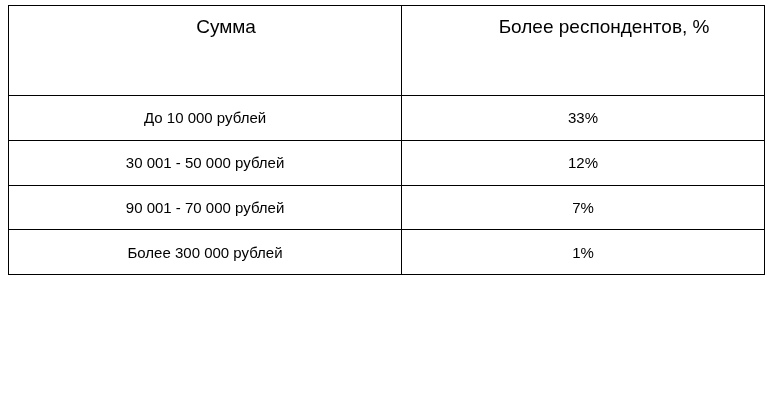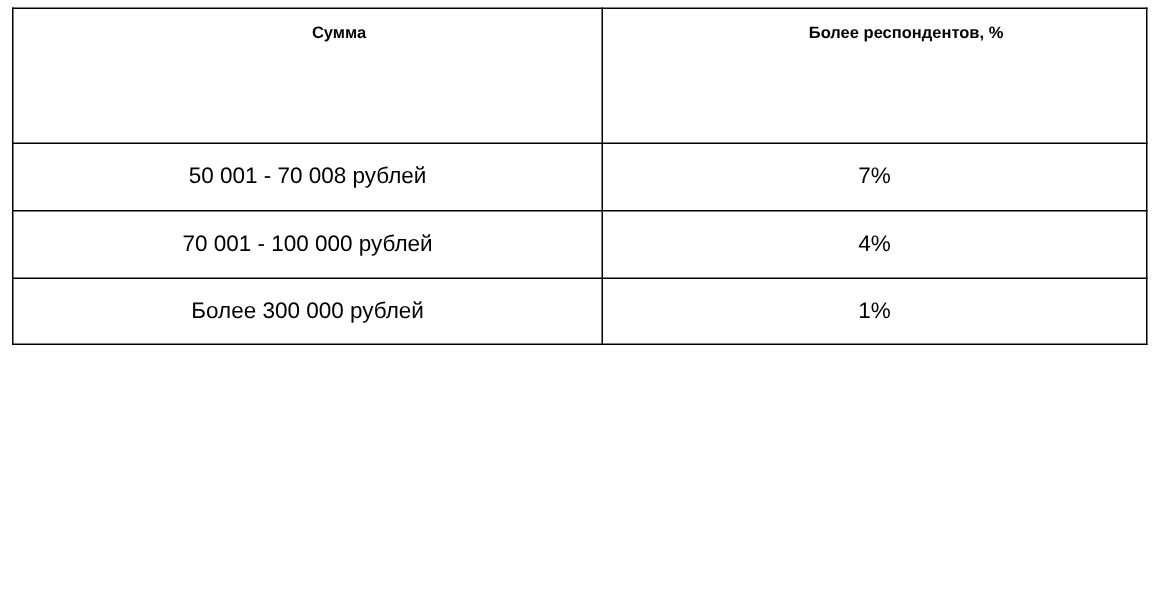"Сумма" table.survey-table th { font-size: 11px -> 19px; font-weight: bold -> normal }
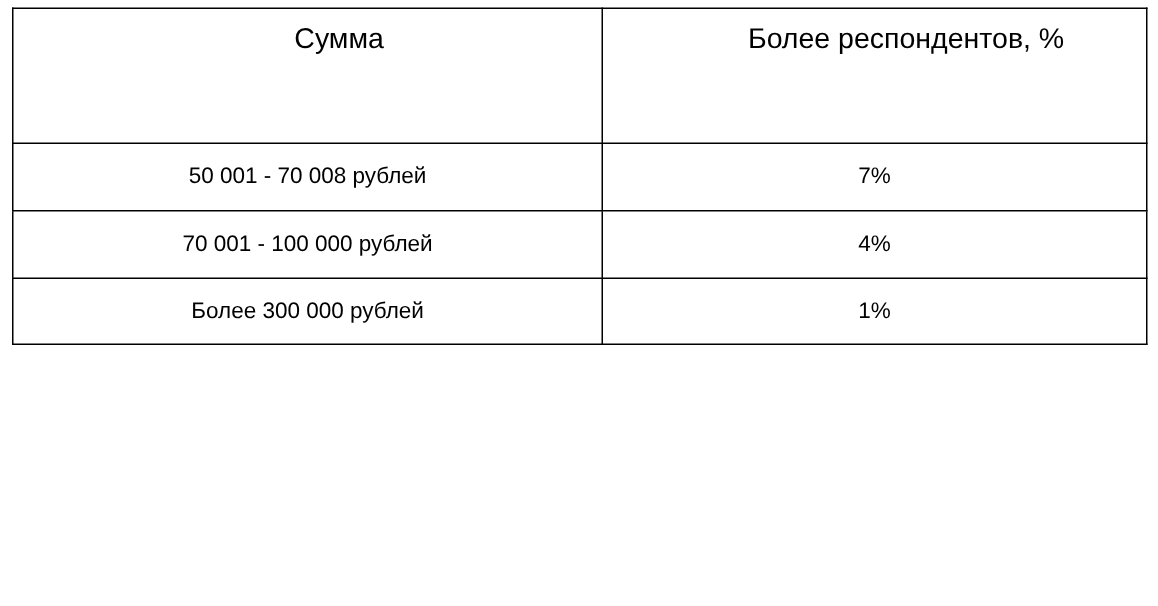"До 10 000 рублей" tr { html: none -> <tr> <td>До 10 000 рублей</td> <td>33%</td> </tr> }
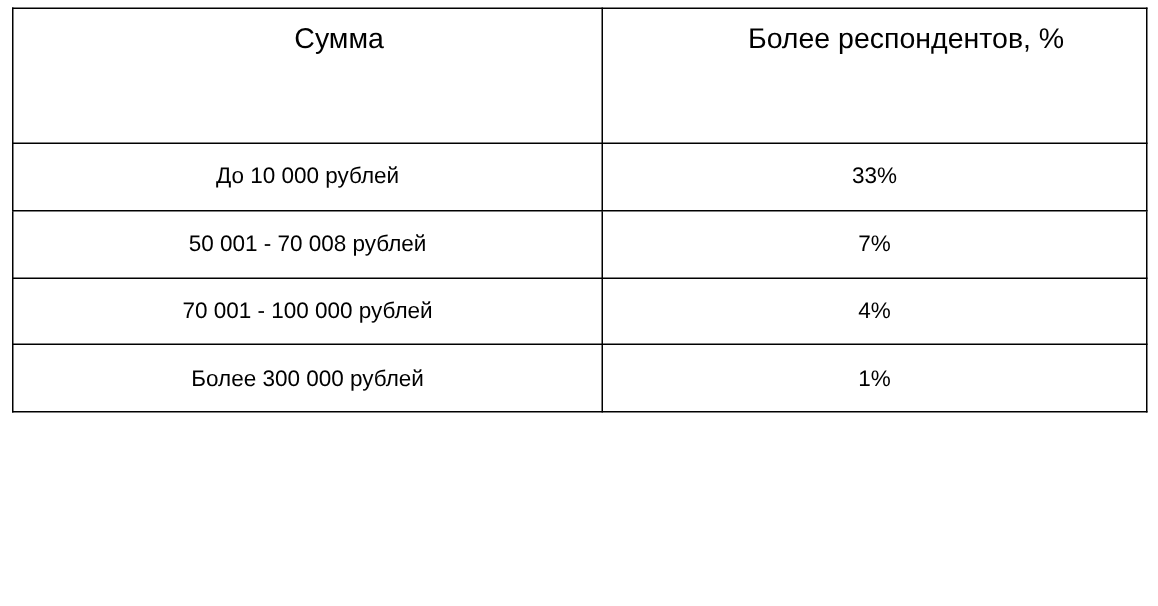"30 001 - 50 000" tr { html: none -> <tr> <td>30 001 - 50 000 рублей</td> <td>12%</td> </tr> }
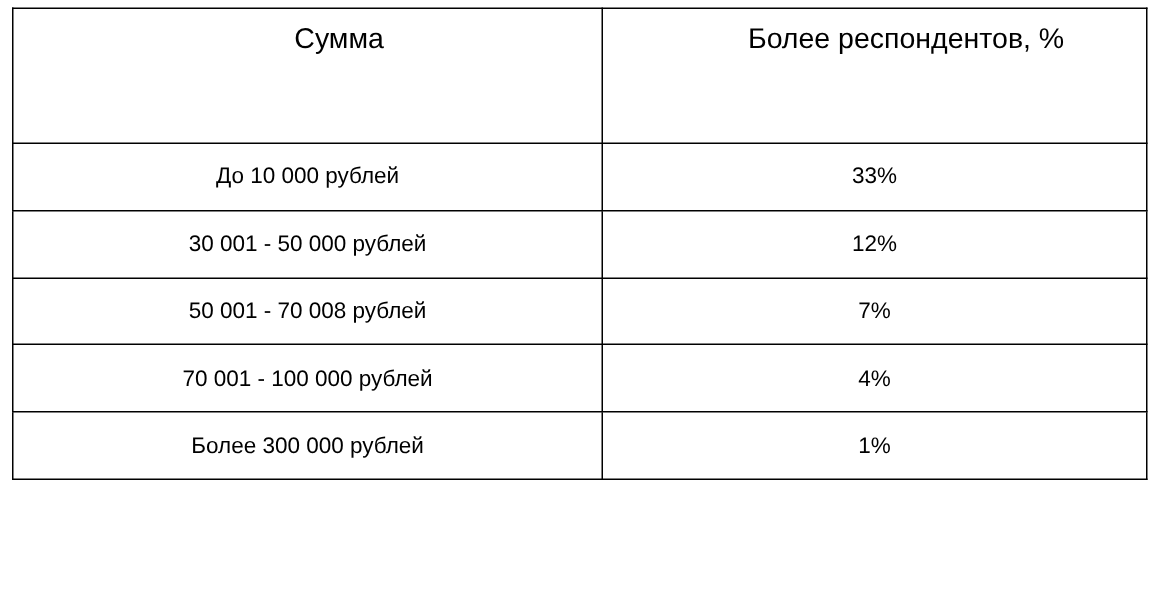"50 001 - 70 008" td { text: 50 001 - 70 008 -> 90 001 - 70 000 }
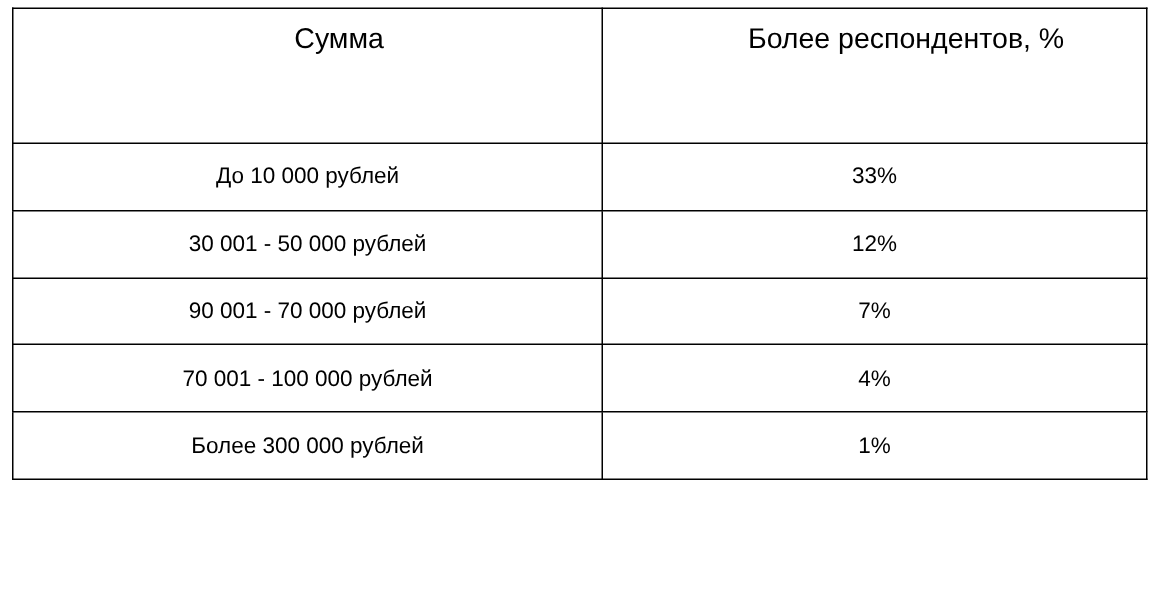"70 001 - 100 000" tr { html: <tr> <td>70 001 - 100 000 рублей</td> <td>4%</td> </tr> -> none }
